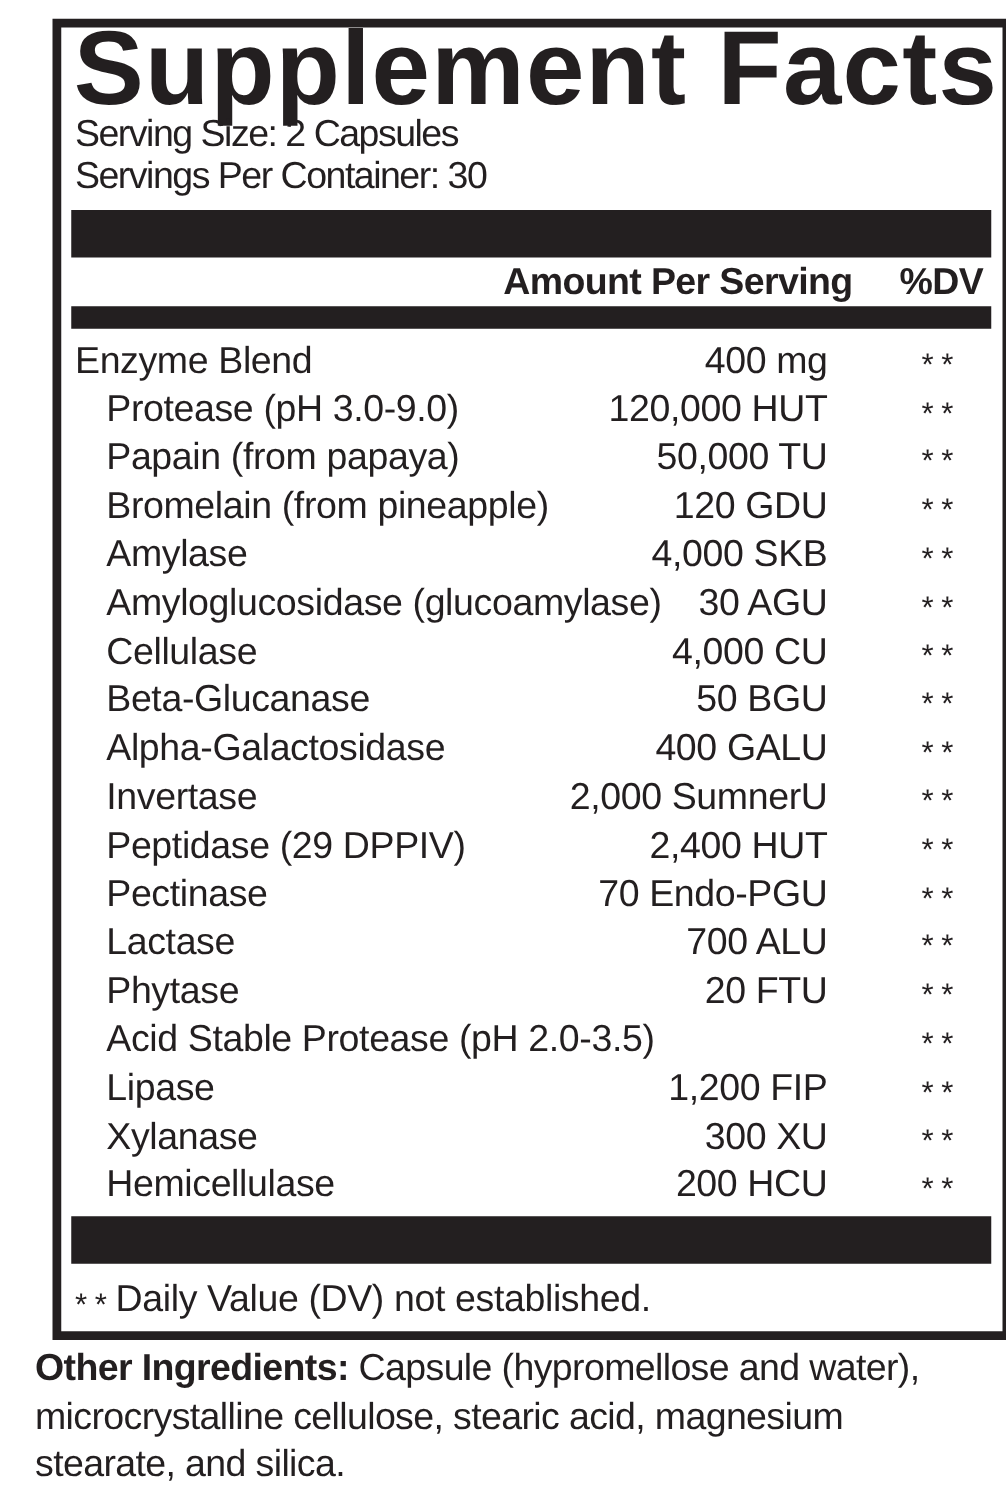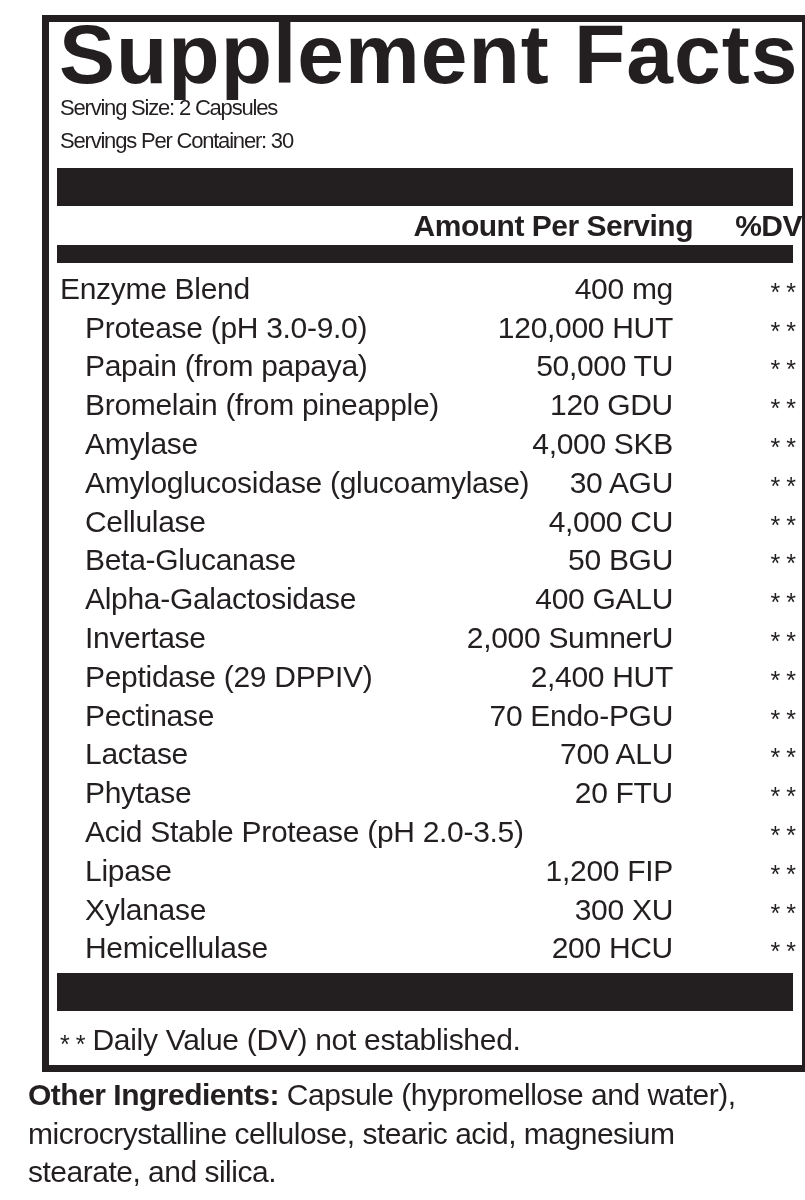"Serving Size: 2 Capsules" .serving-line { font-size: 22px -> 30px }
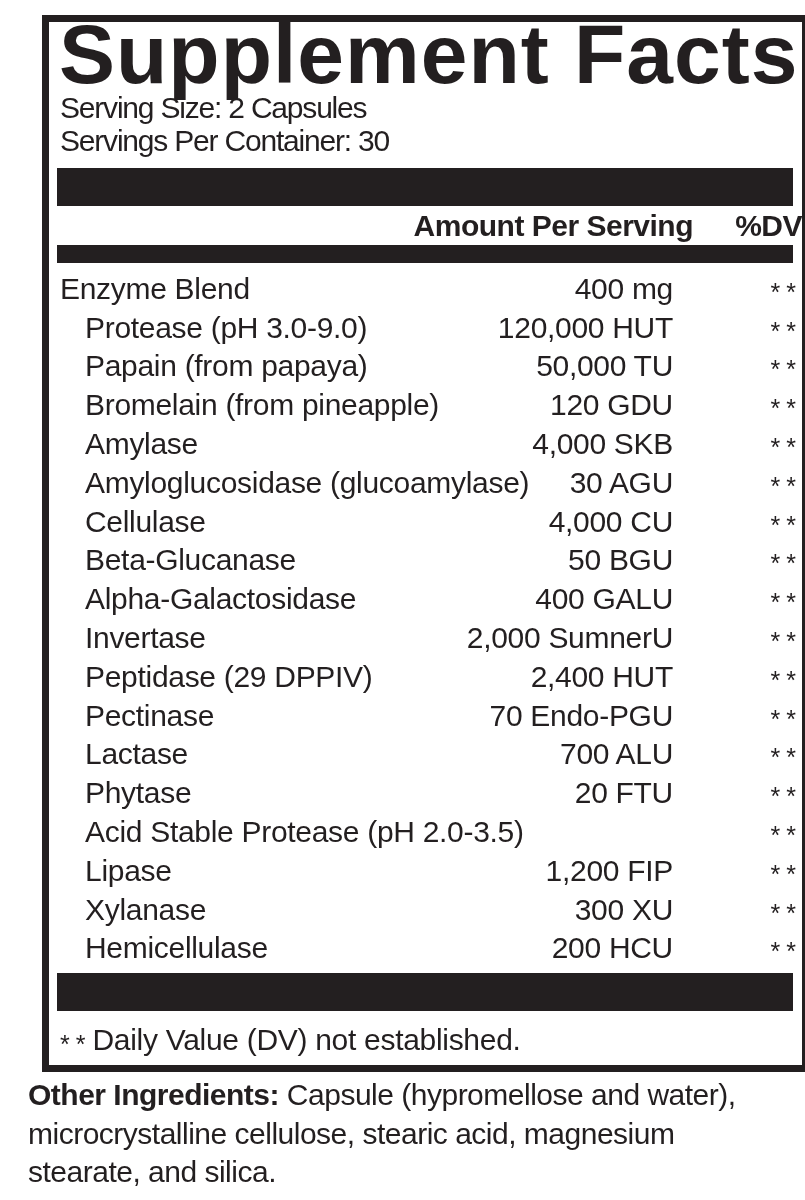"%DV" .col-dv { padding-left: 11px -> 22px; text-align: right -> center }
